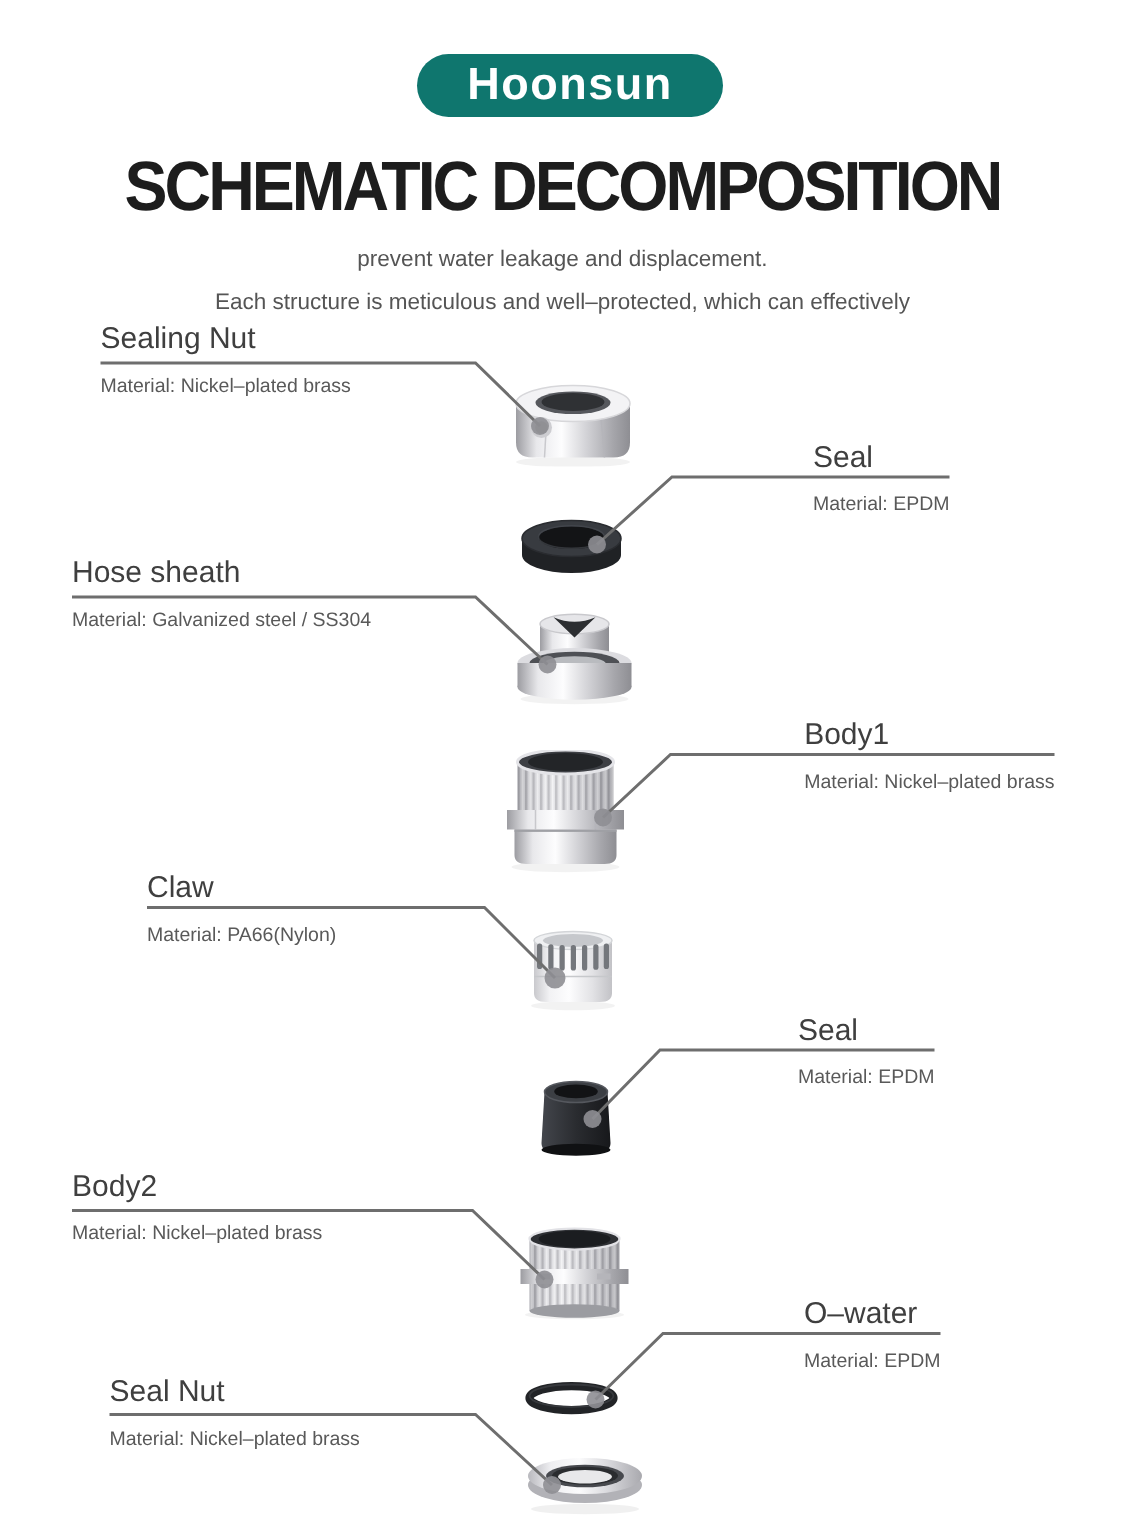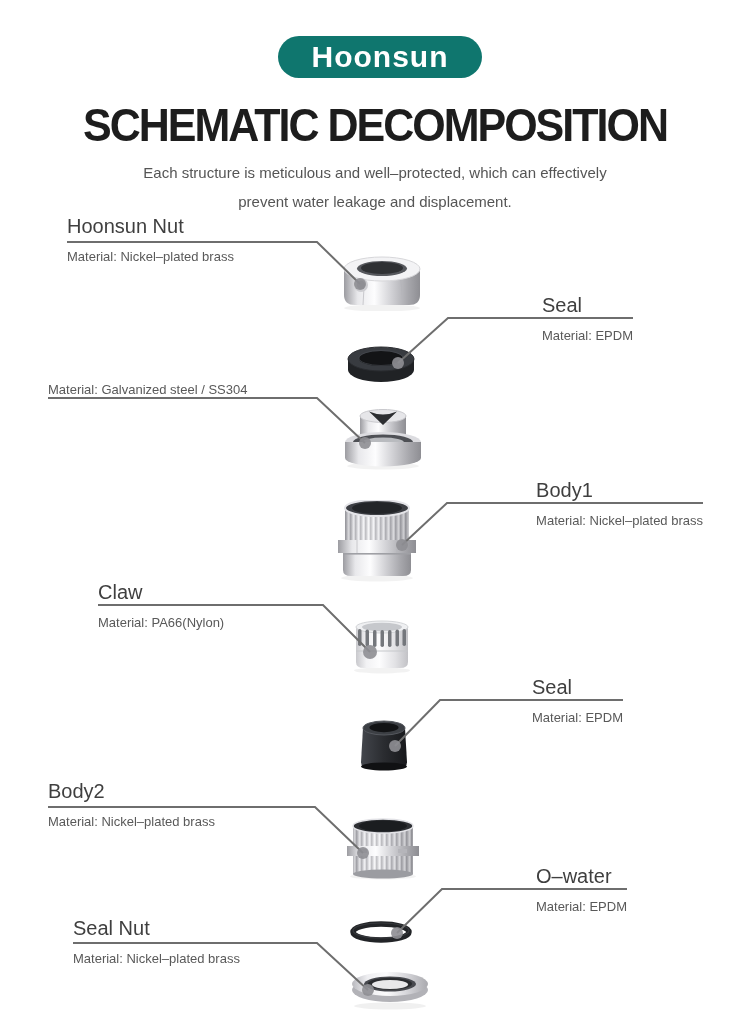"Each structure is meticulous and" div { order: before "prevent water leakage and displacement." -> after "prevent water leakage and displacement." }
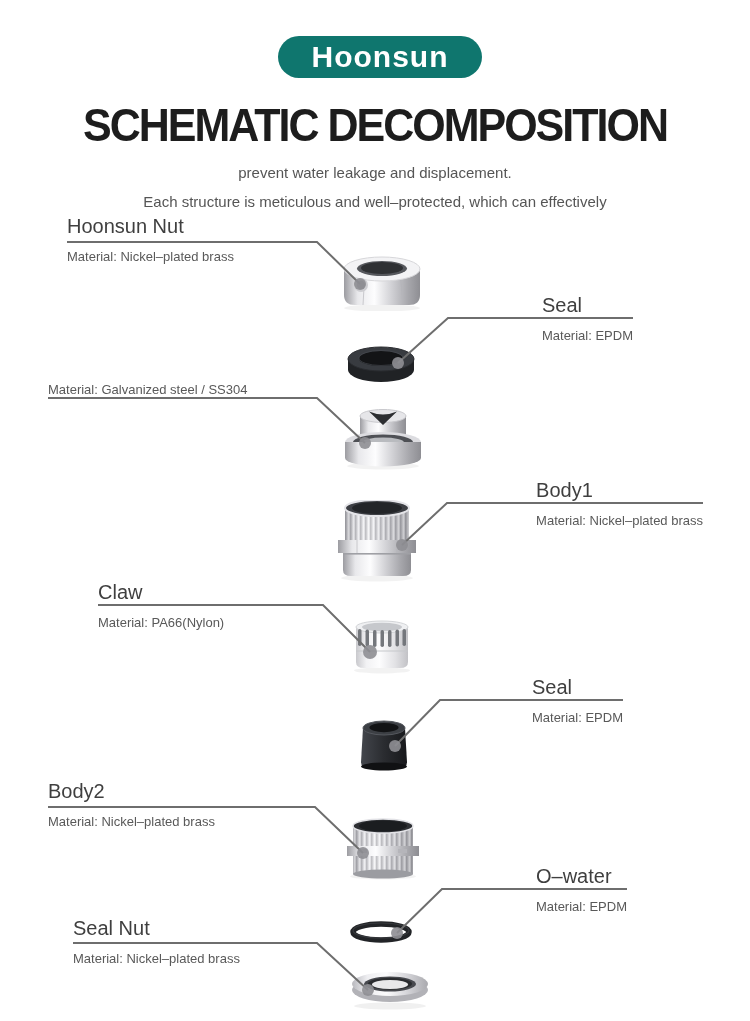"Hoonsun Nut" div.part-name { text: Hoonsun -> Sealing }
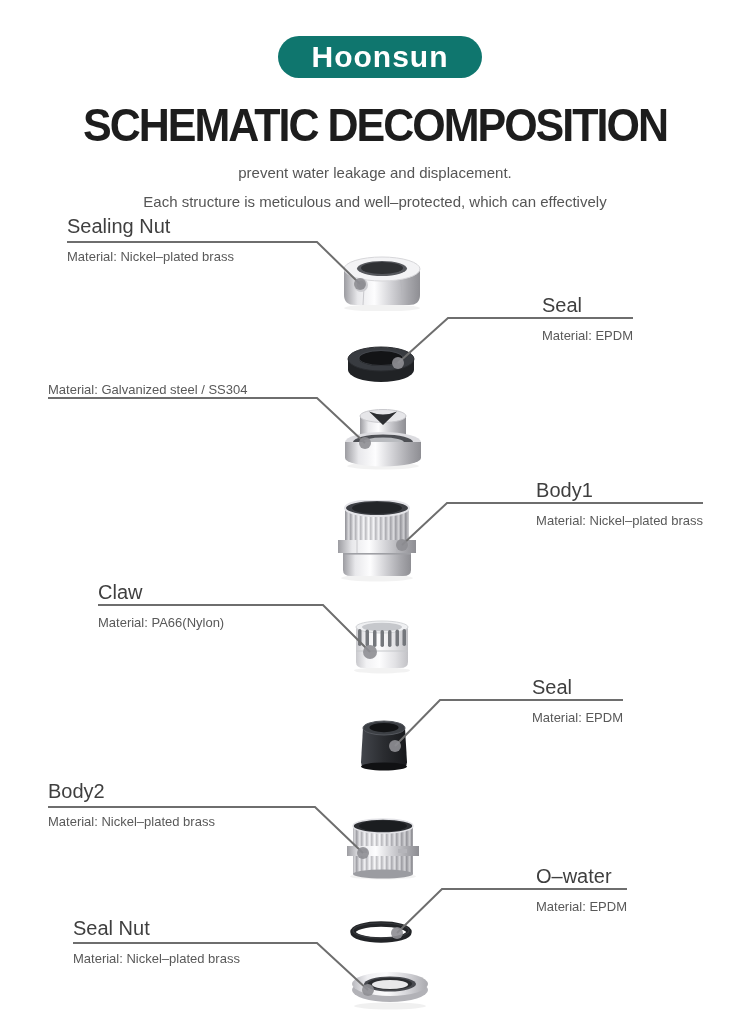"Hose sheath" div.part-name { html: none -> <div>Hose sheath</div> }
